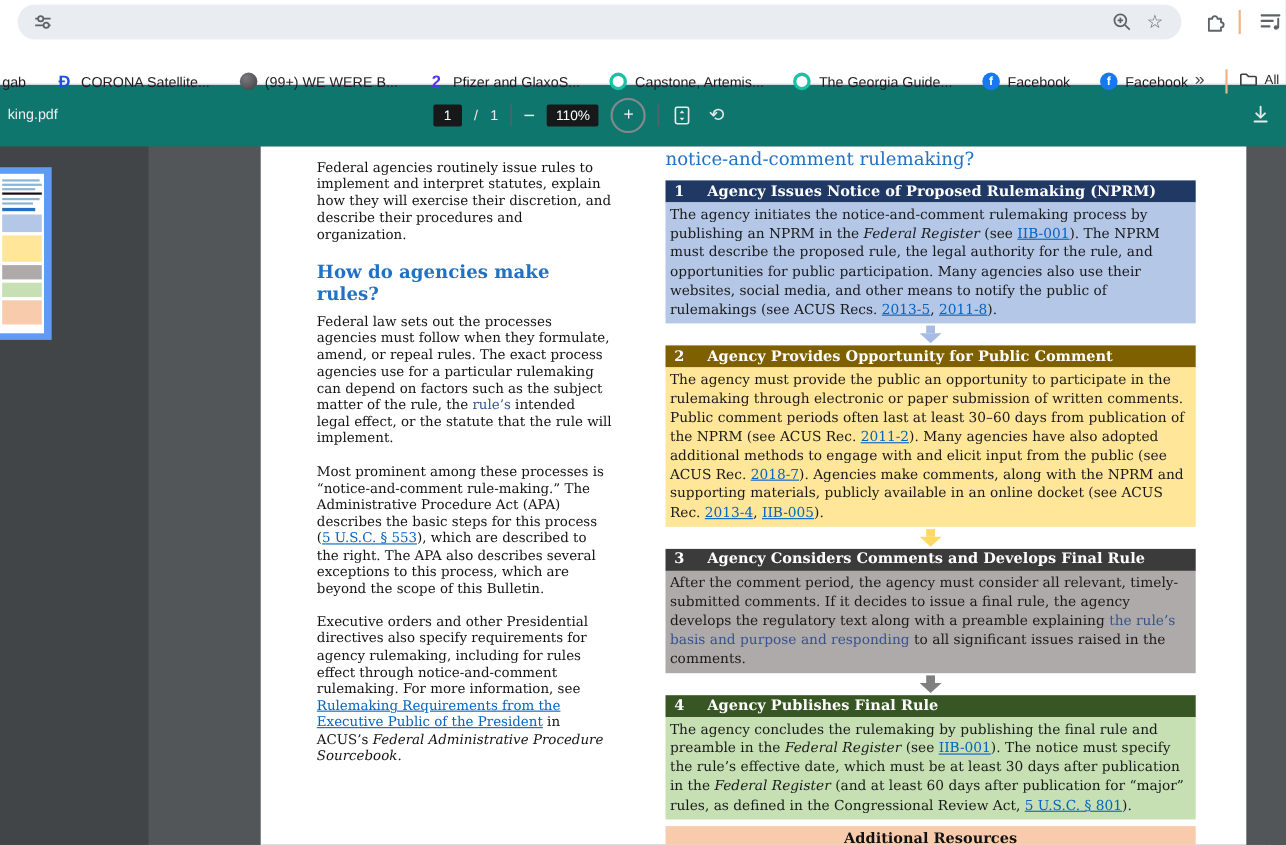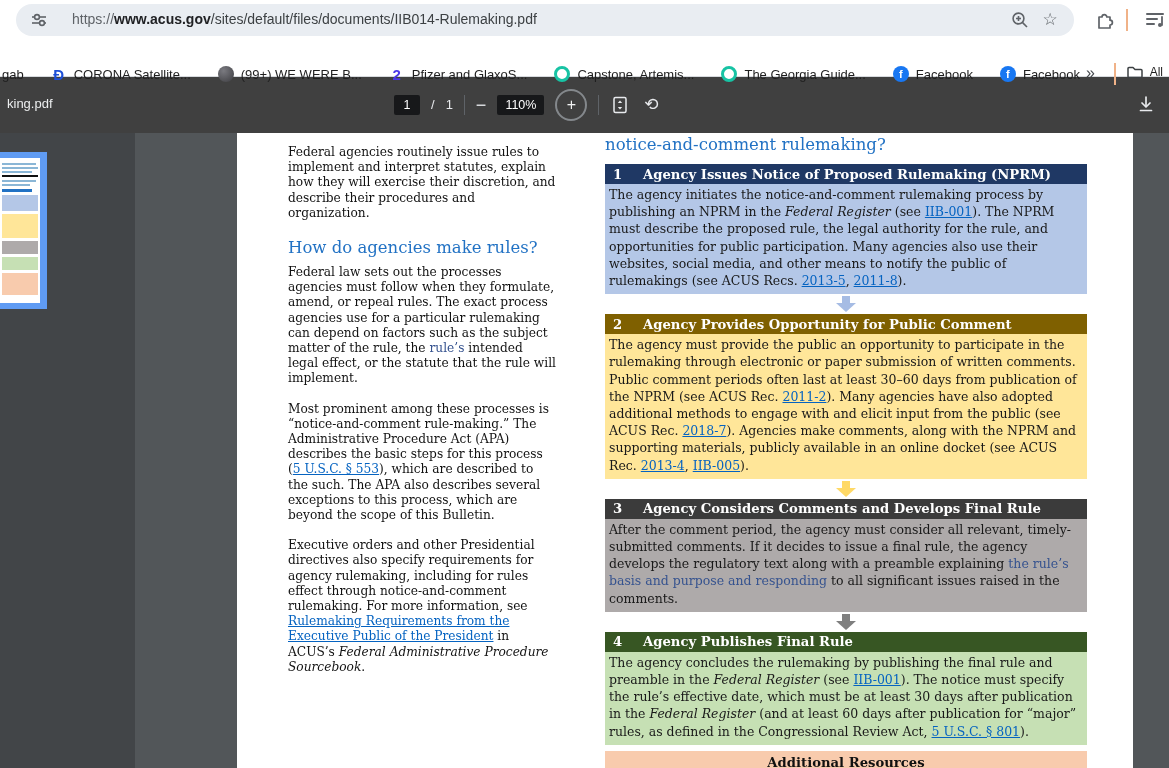"https://www.acus.gov/sites/default/files" div.urltext { html: <div><span>https://</span><span>www.acus.gov</span><span>/sites/default/files/documents/IIB014-Rulemaking.pdf</span></div> -> none }
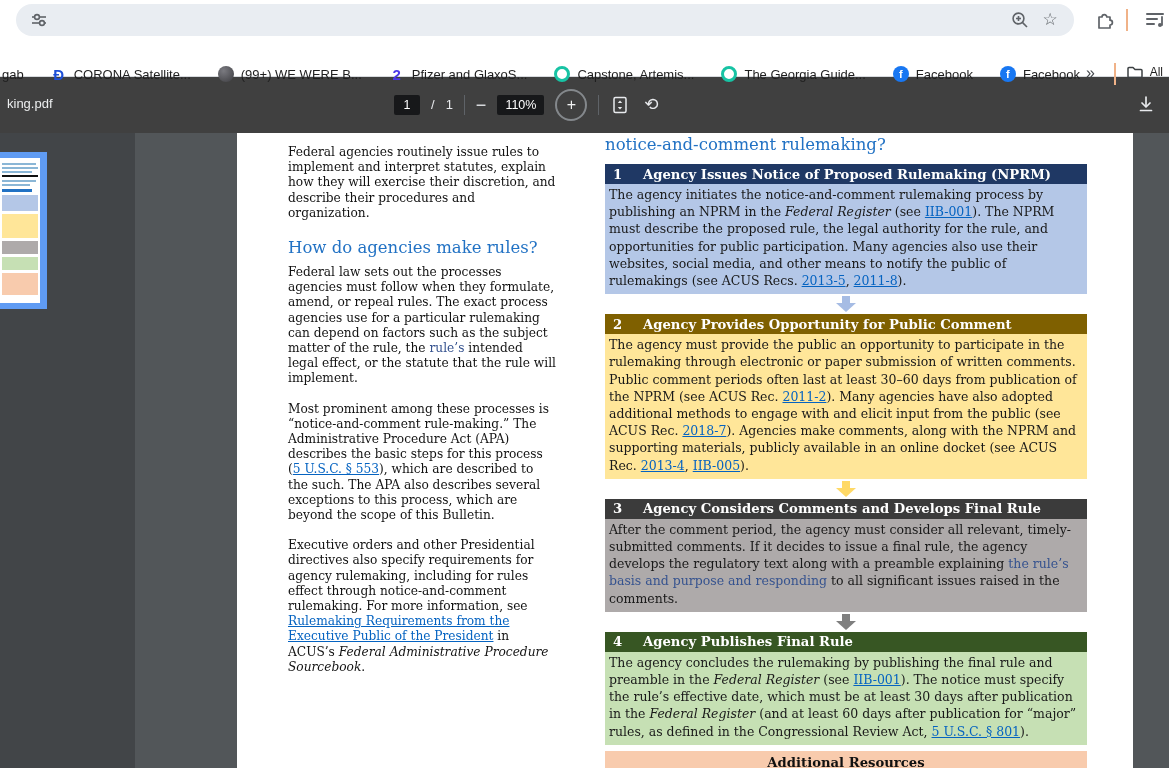"king.pdf" .pdfbar { background: #404040 -> #0f766e }
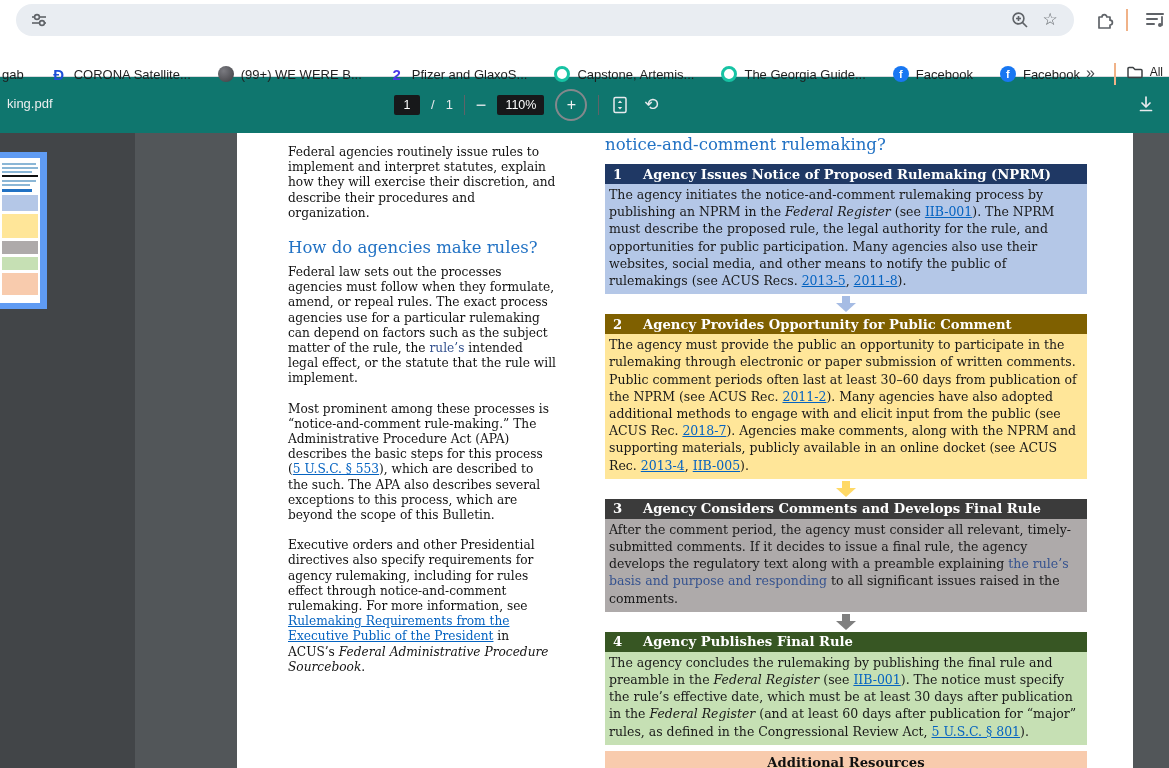"How do agencies make rules?" .docheading { font-weight: normal -> bold }
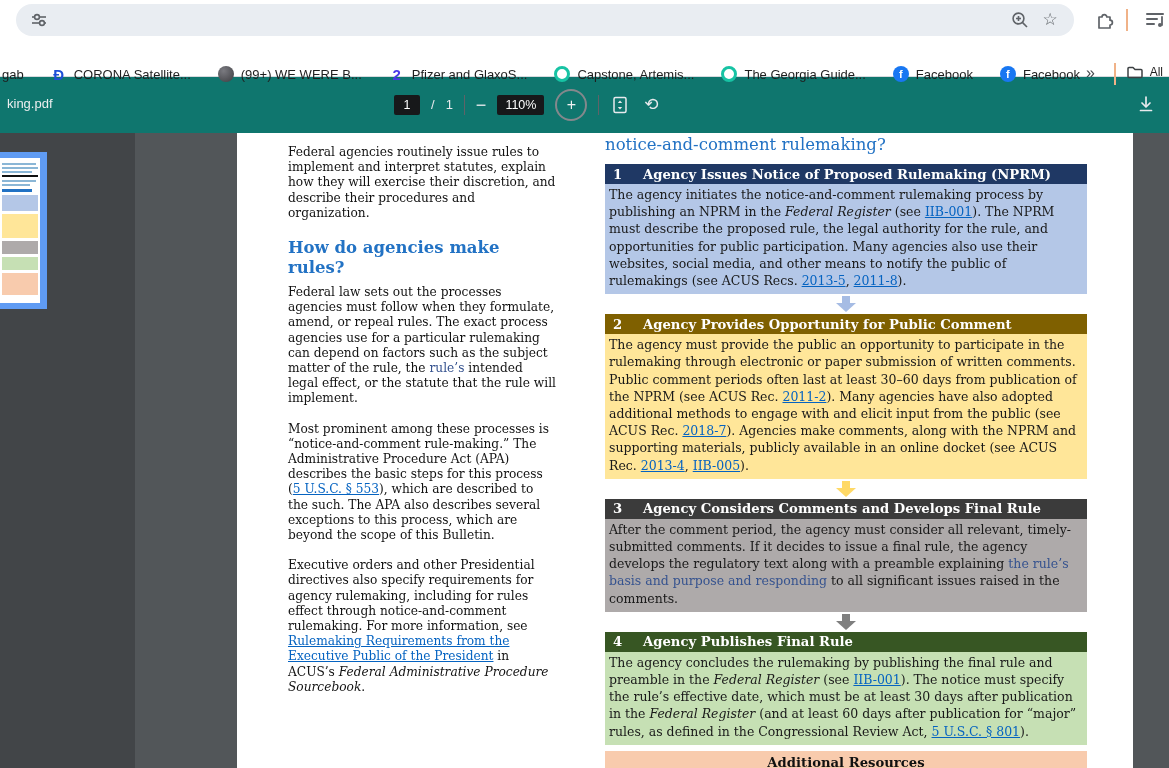"), which are described to" span { text: such -> right }
